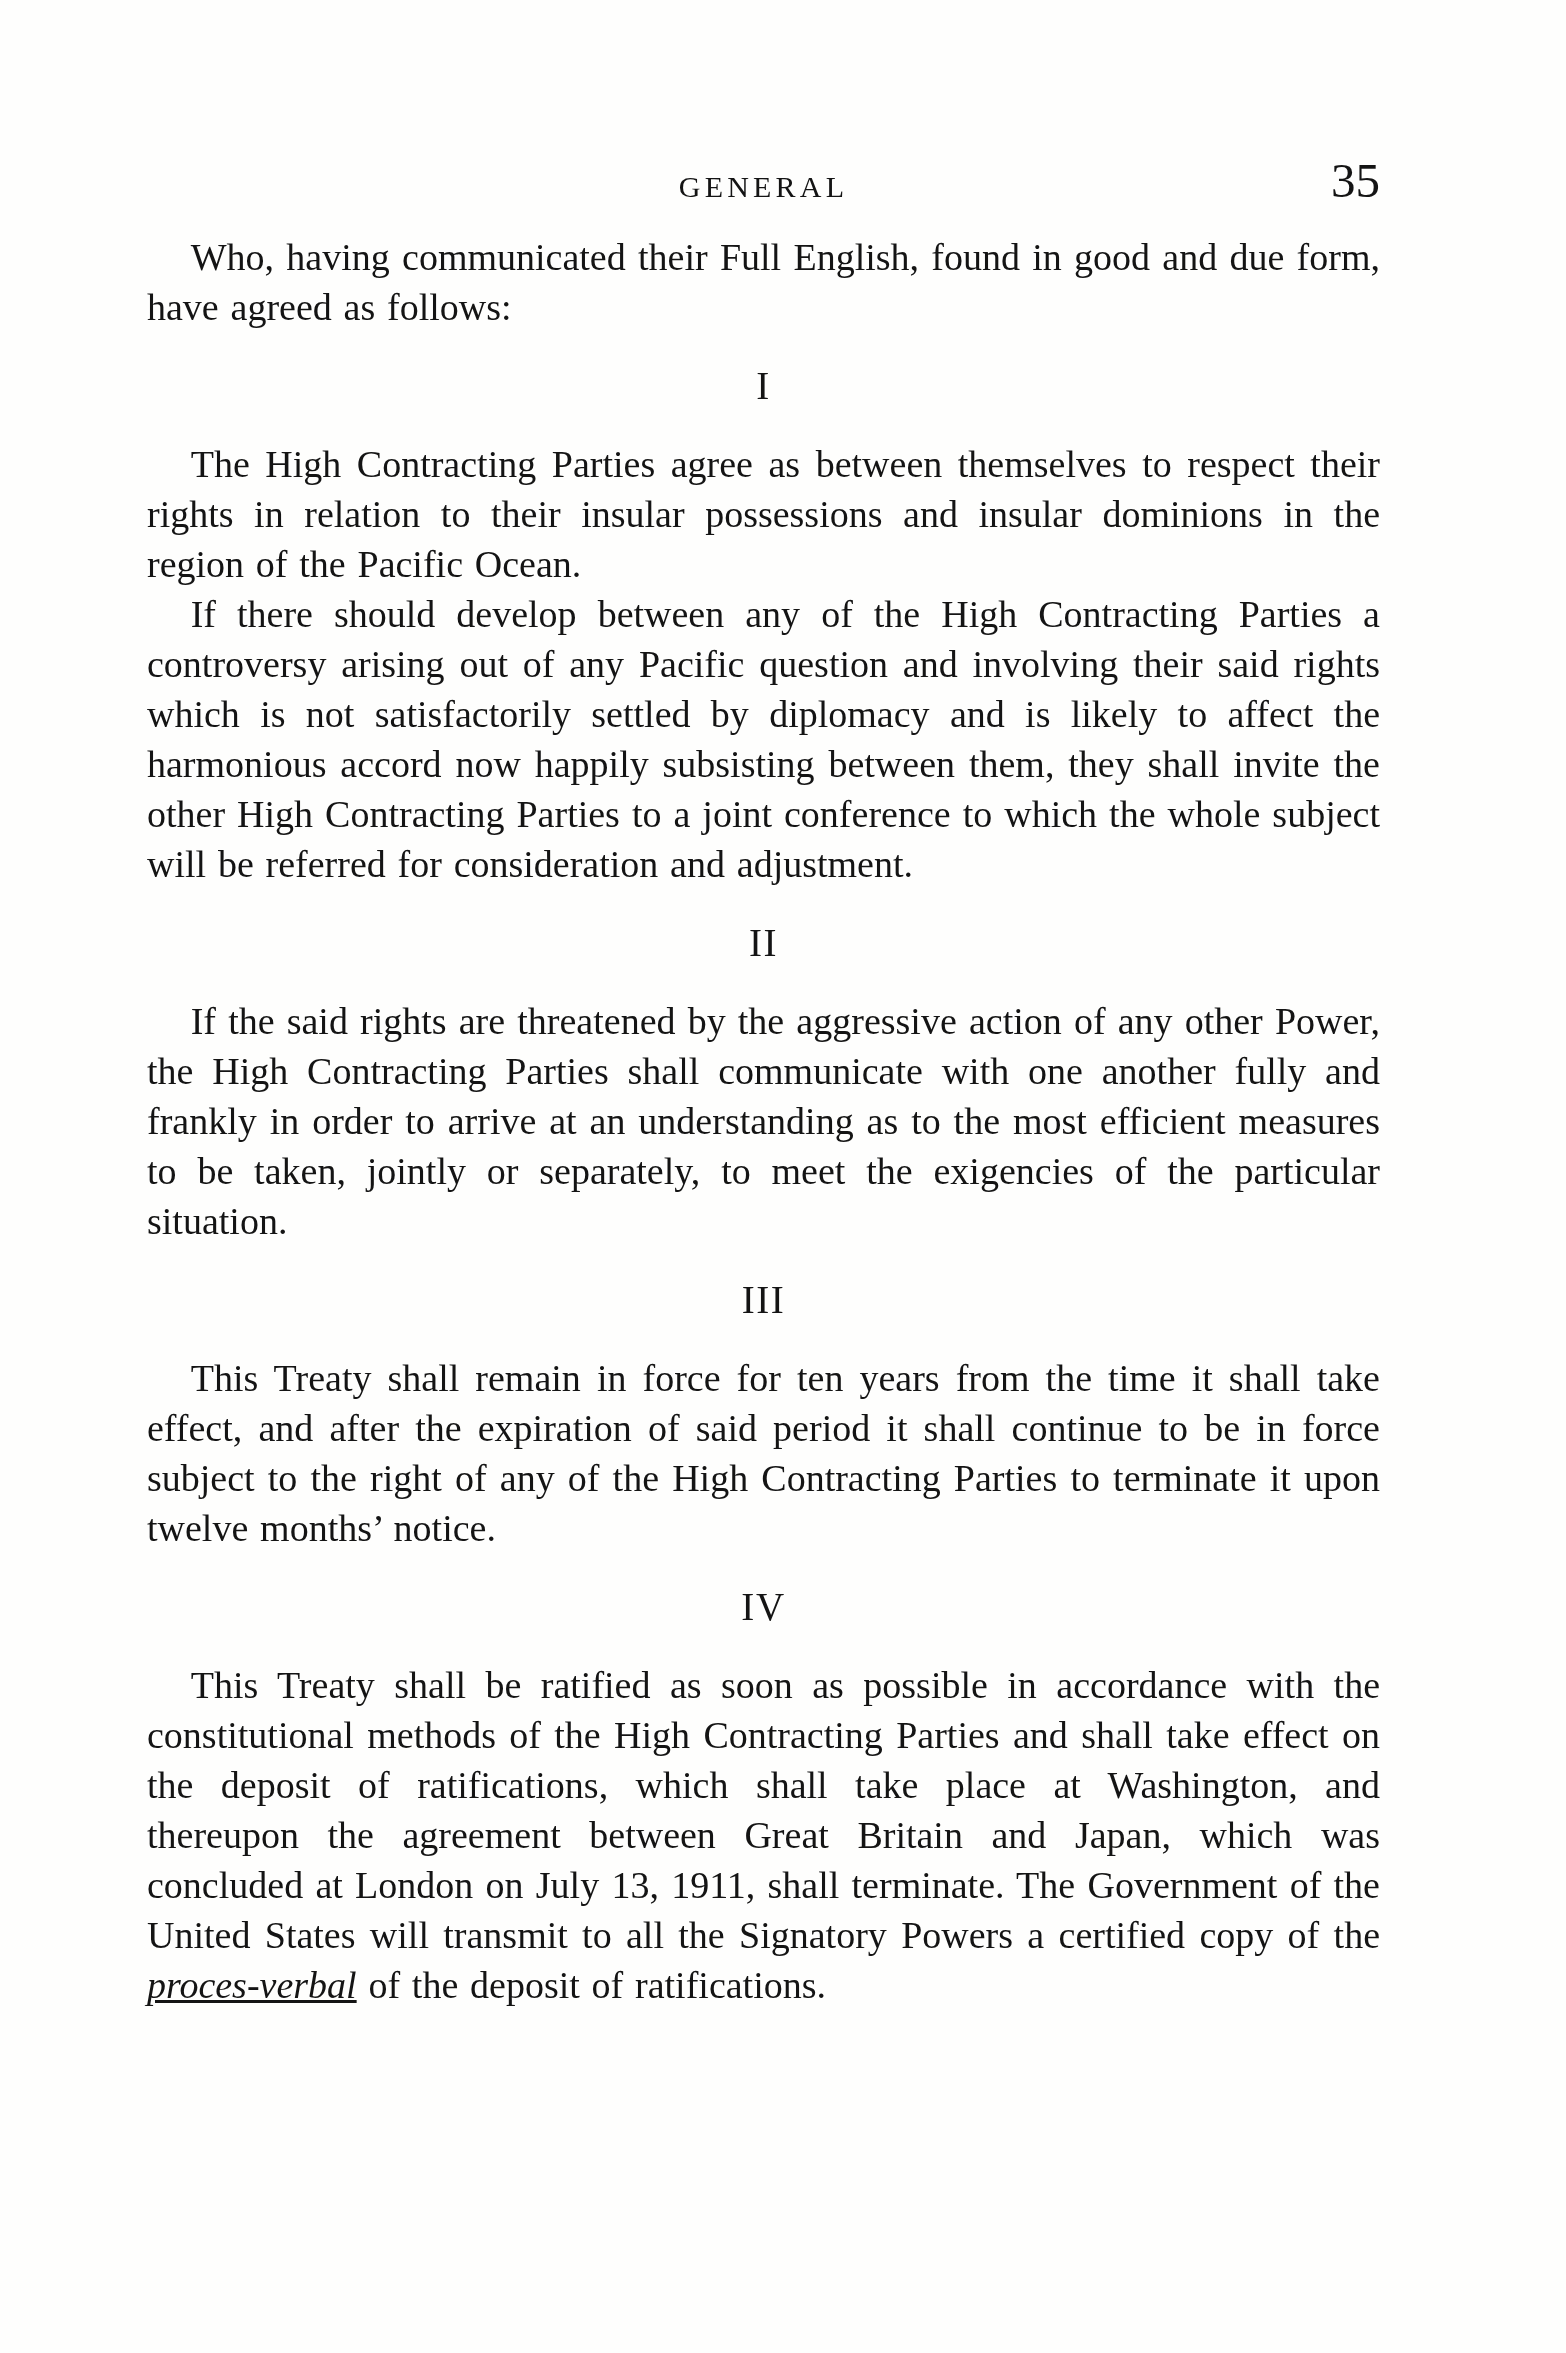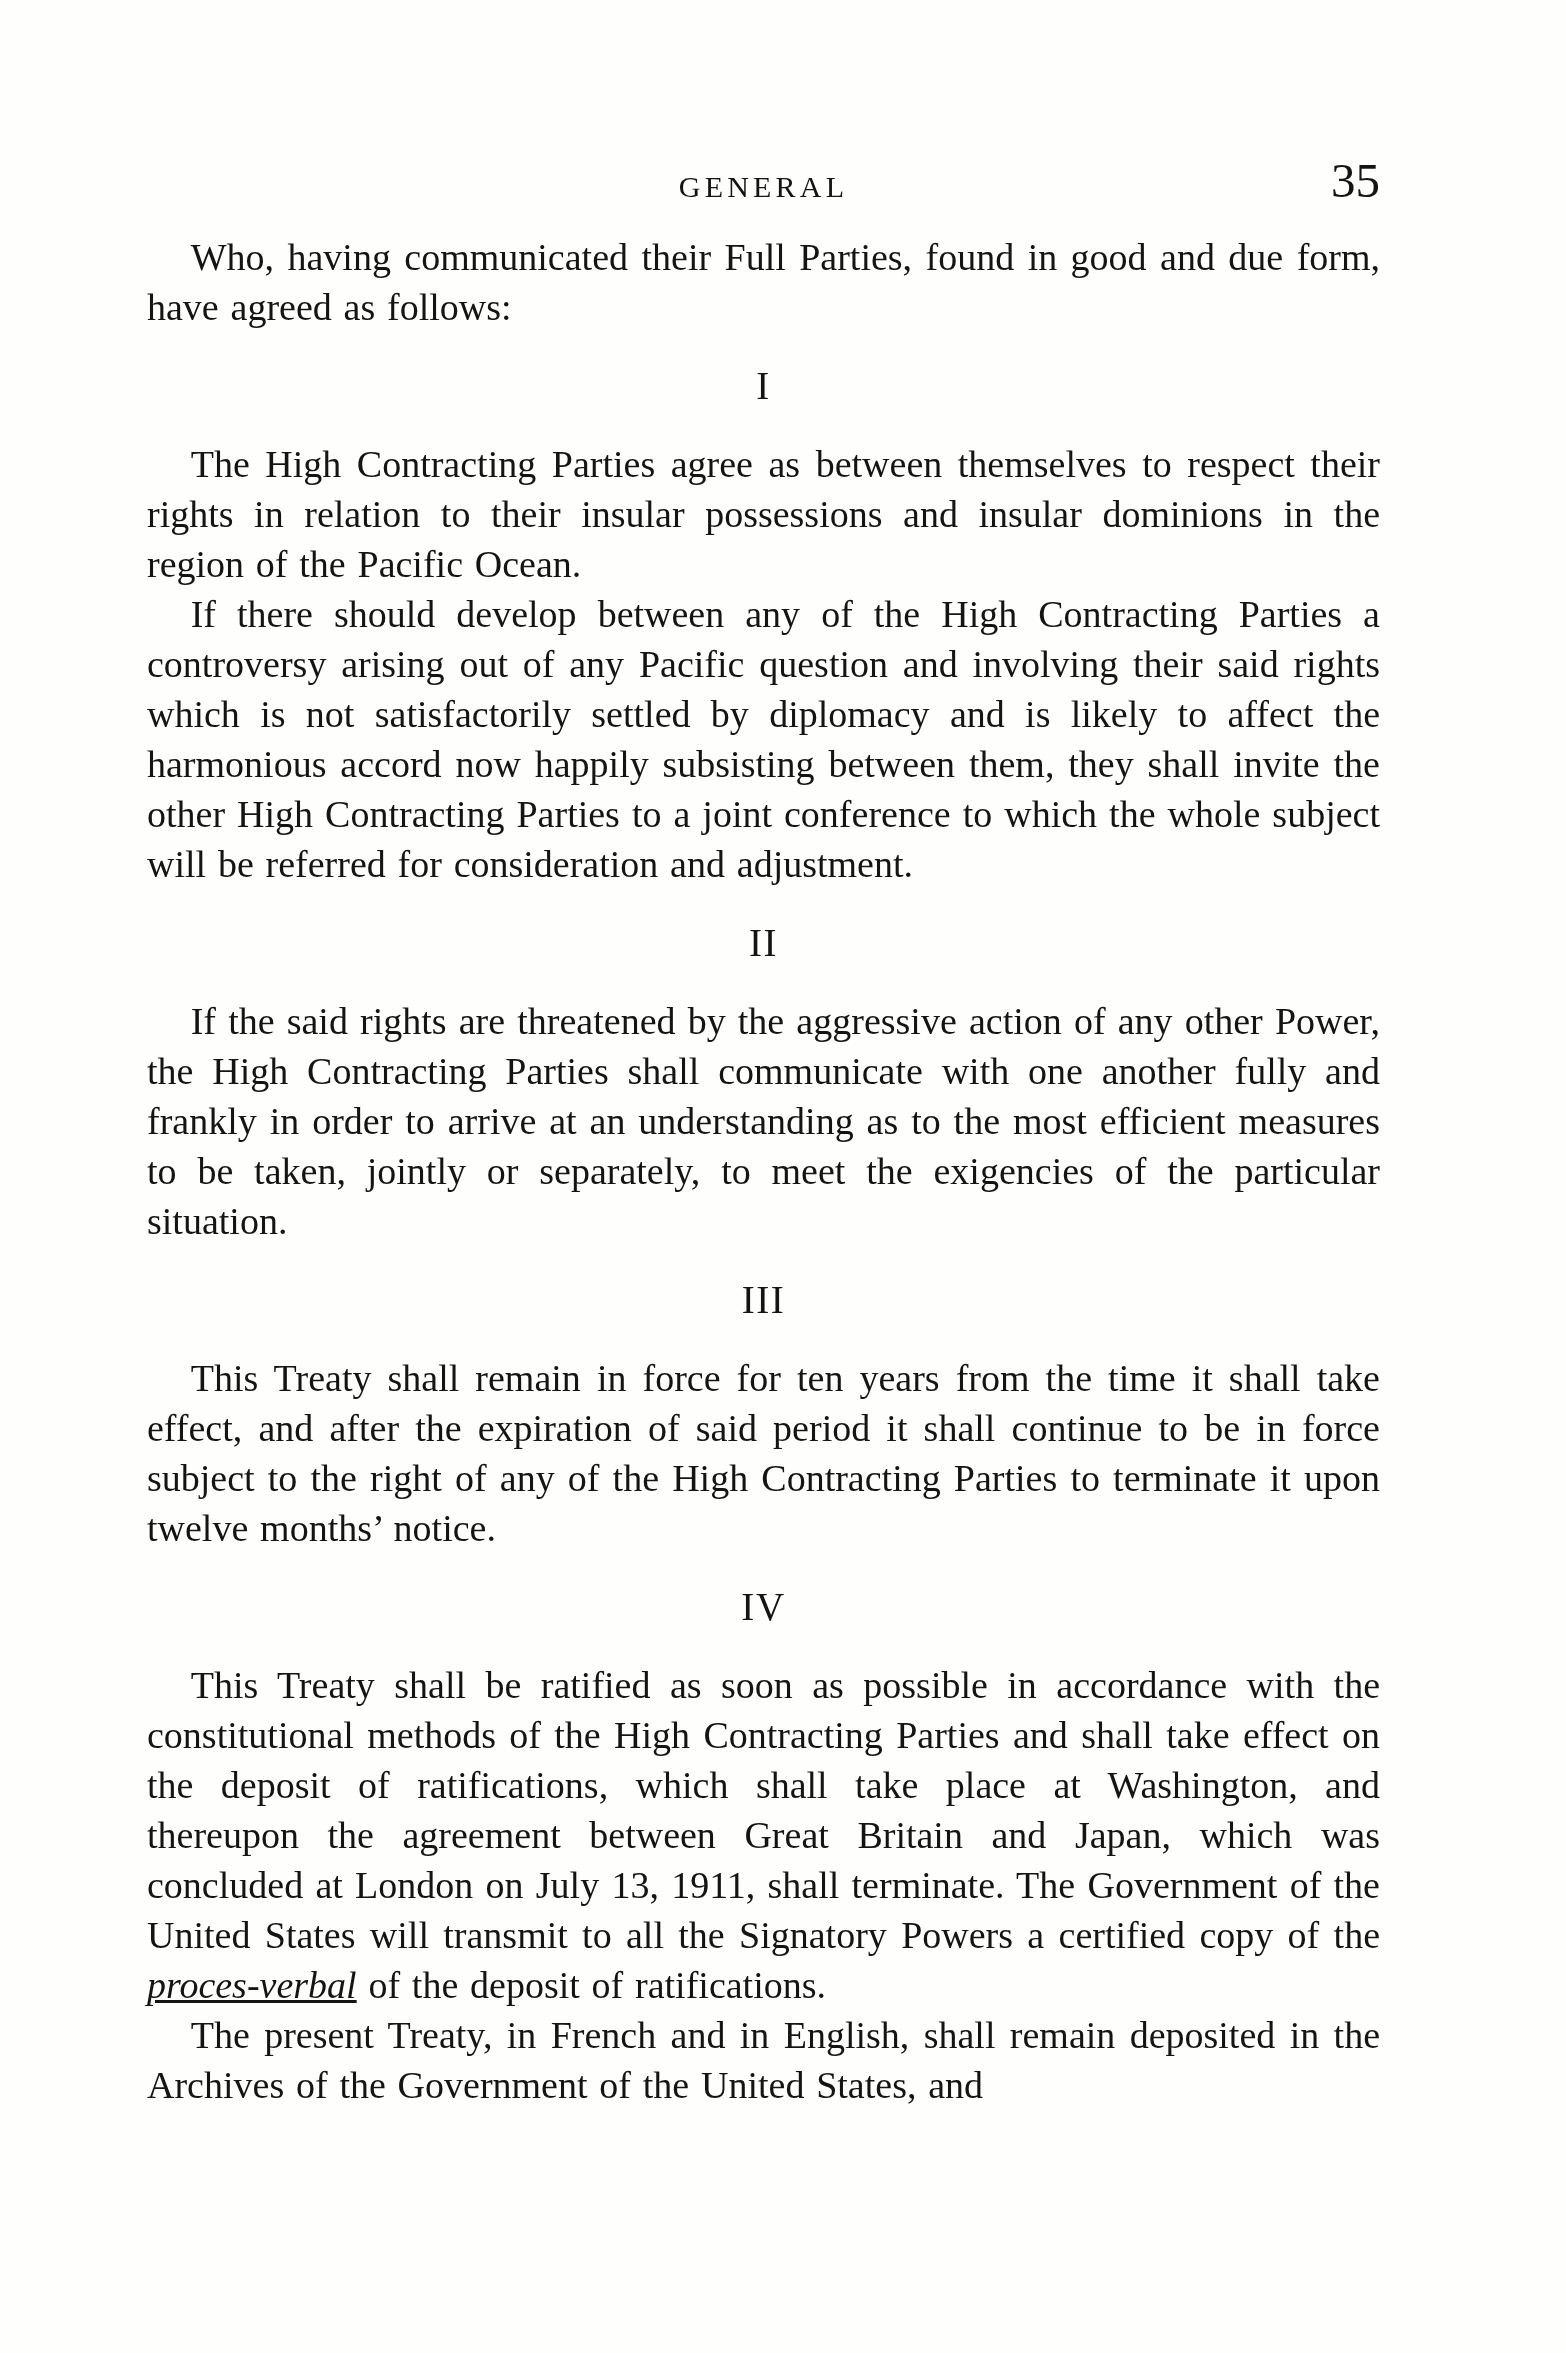"Who, having communicated their Full" p.body-para { text: Parties -> English }
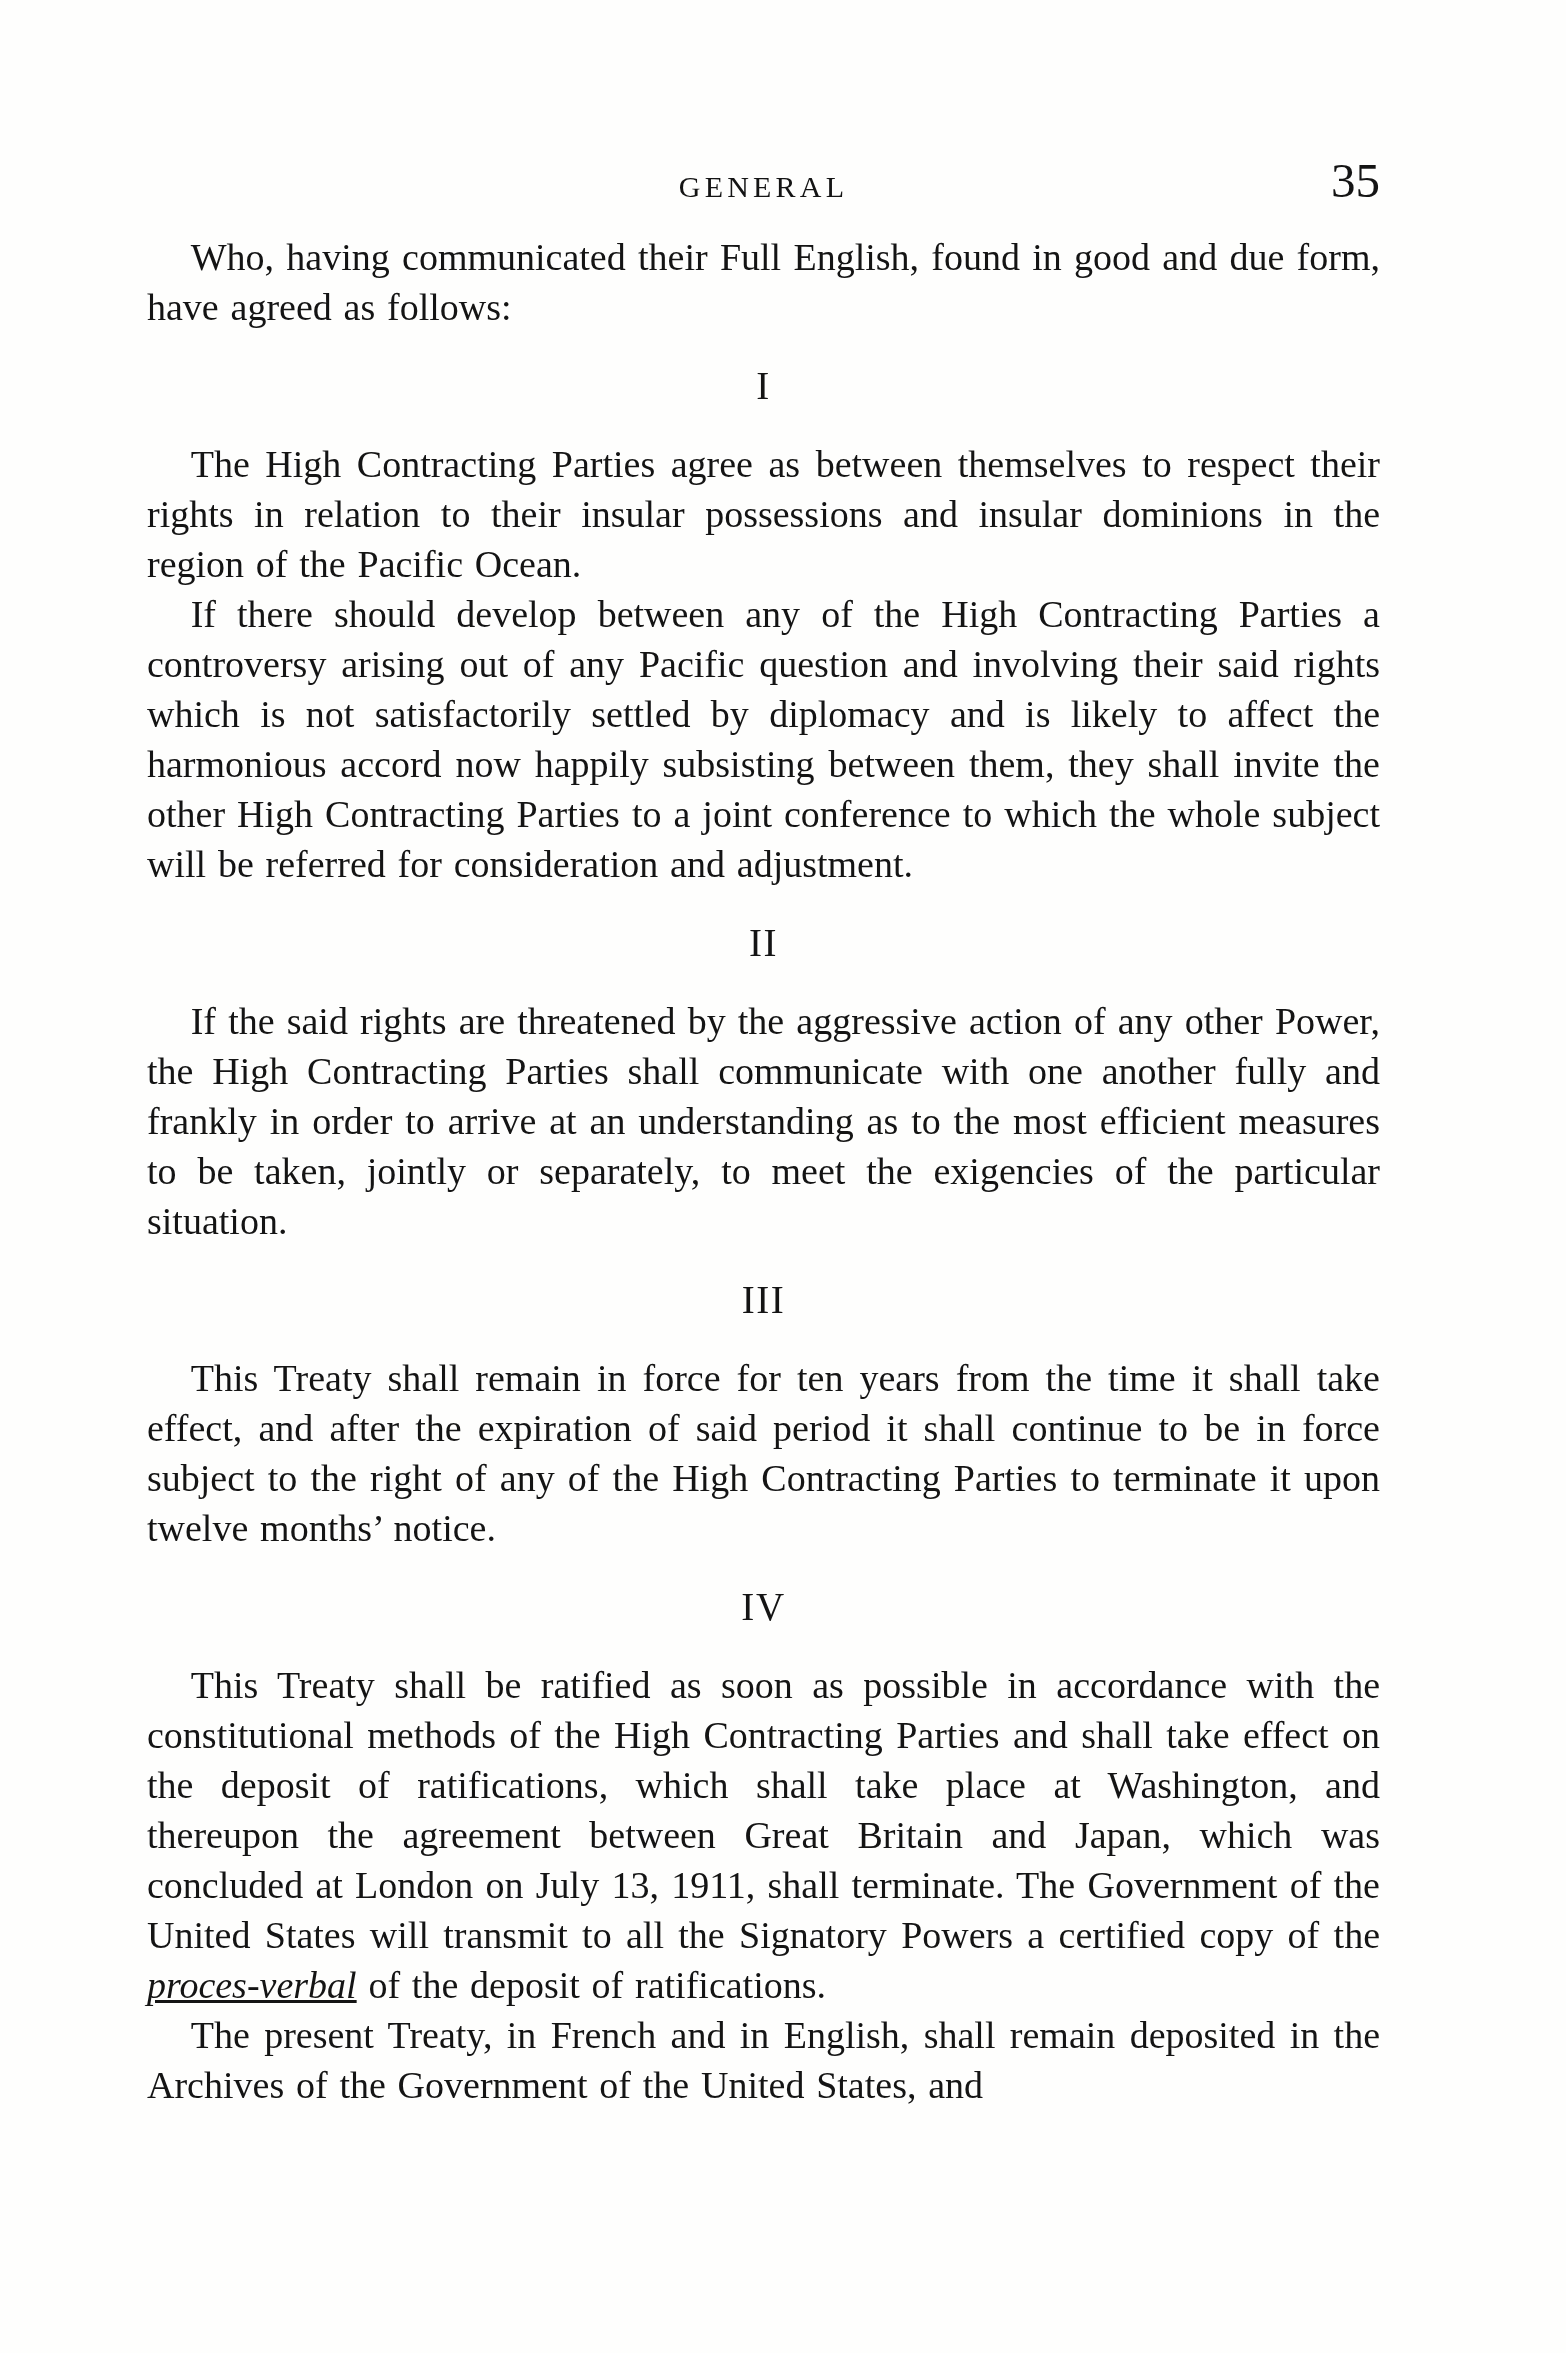"The present Treaty, in French" p.body-para { html: <p>The present Treaty, in French and in English, shall remain deposited in the Archives of the Government of the United States, and</p> -> none }
